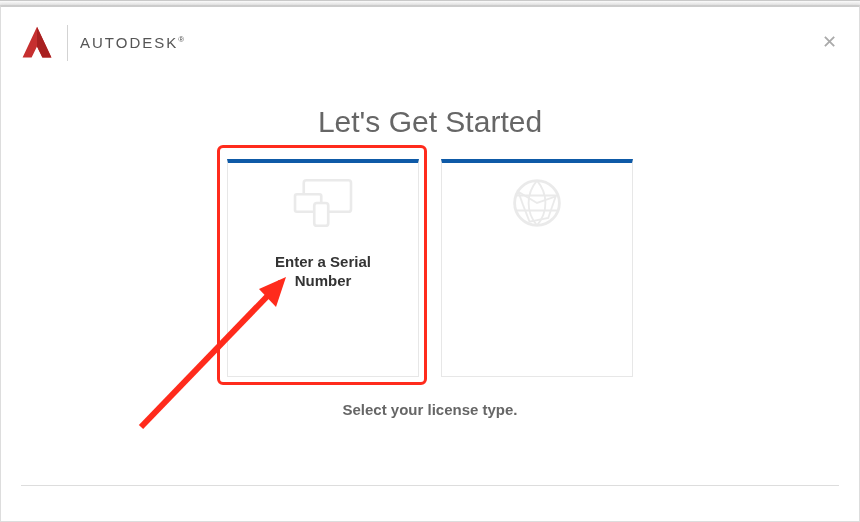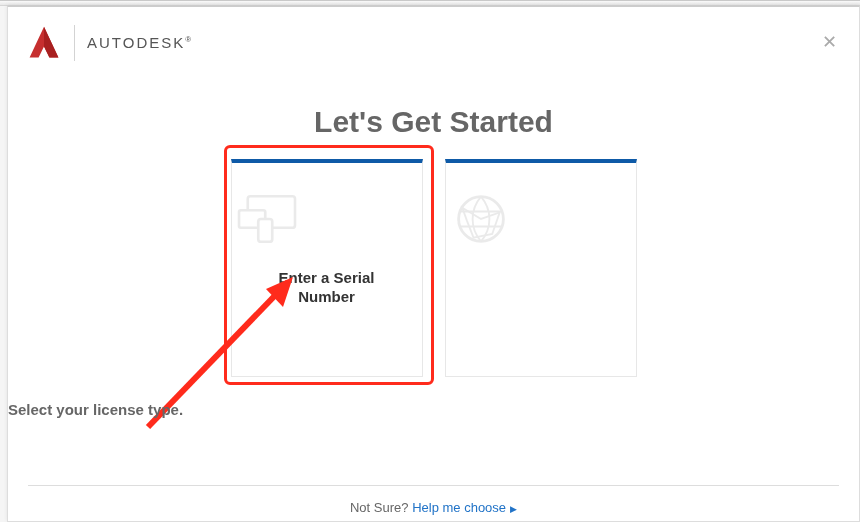"AUTODESK®" .window { margin-left: 7px -> none }
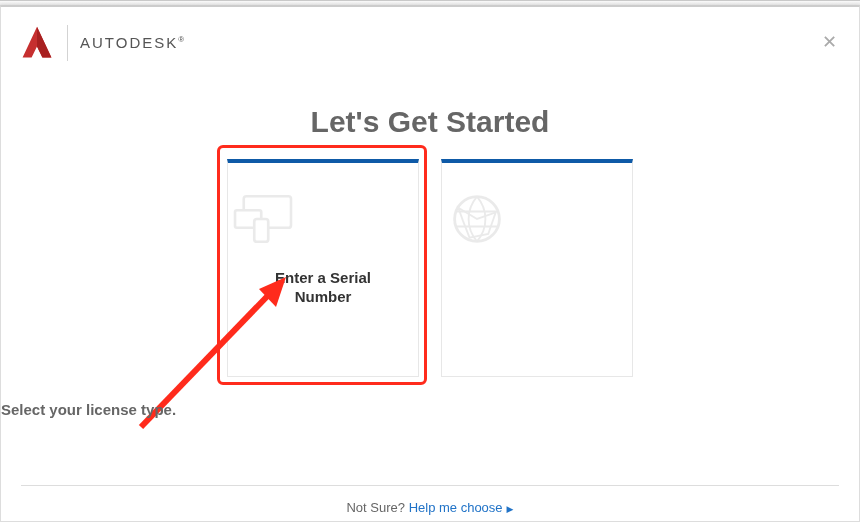"Let's Get Started" .title { font-weight: 700 -> 400 }
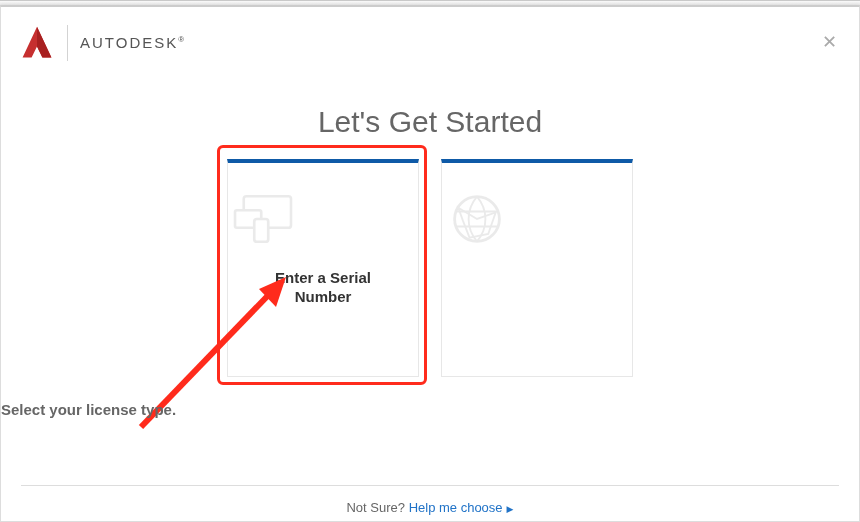"Enter a Serial Number" .card { align-items: none -> center; padding-top: 28px -> 12px }
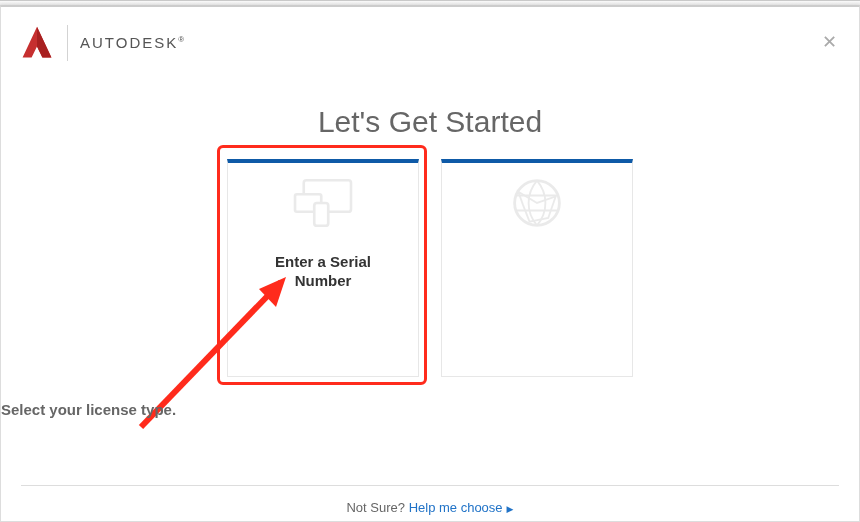"Select your license type." .subtitle { text-align: left -> center }
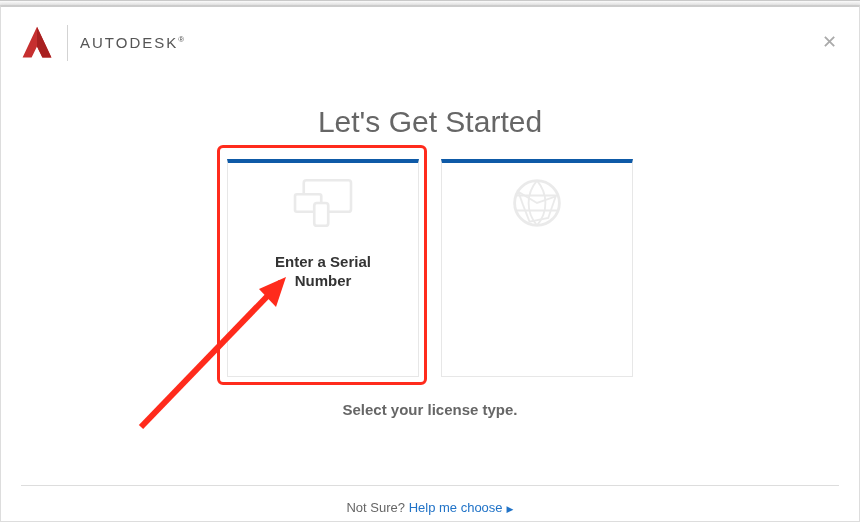"Not Sure? Help me choose" div.footer { html: <div> <span>Not Sure? </span> <a>Help me choose</a><span>▶</span> </div> -> none }
